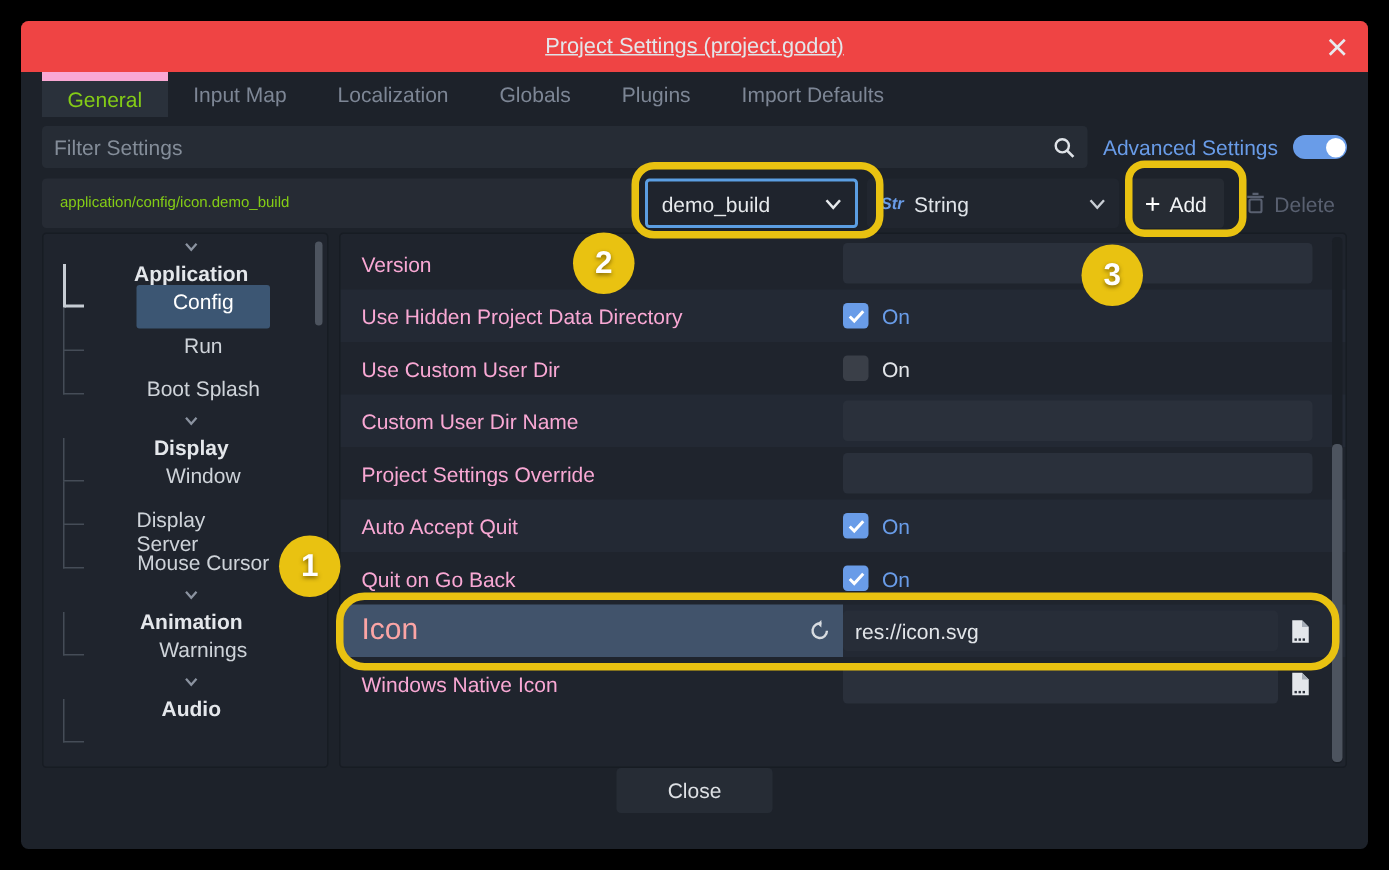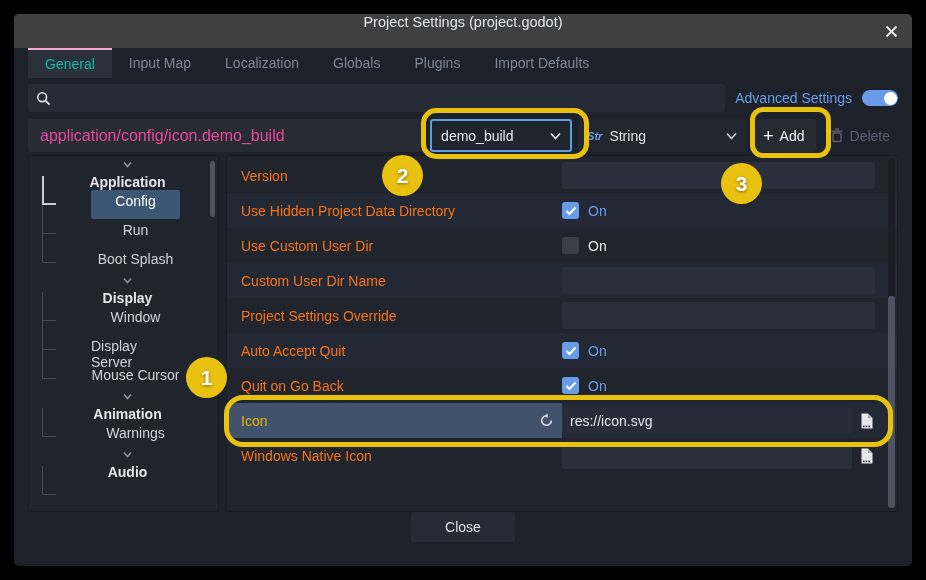"Project Settings (project.godot)" .titlebar { align-items: flex-start -> center; background: #404040 -> #ef4444; text-decoration: none -> underline }
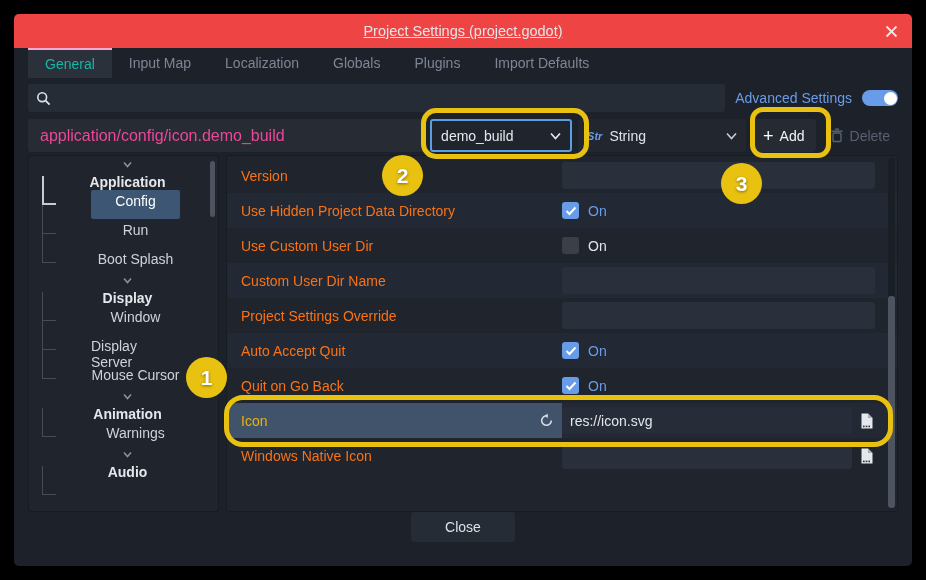"General" .tab.active { border-top: 2px solid #f9a8d4 -> 6px solid #f9a8d4; color: #14b8a6 -> #84cc16 }
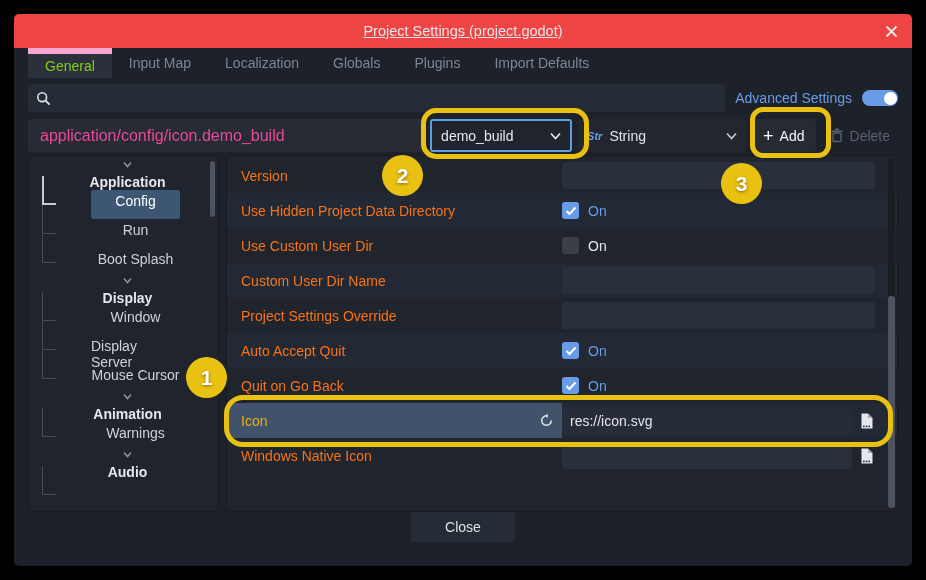"Filter Settings" span.ph { html: none -> <span>Filter Settings</span> }
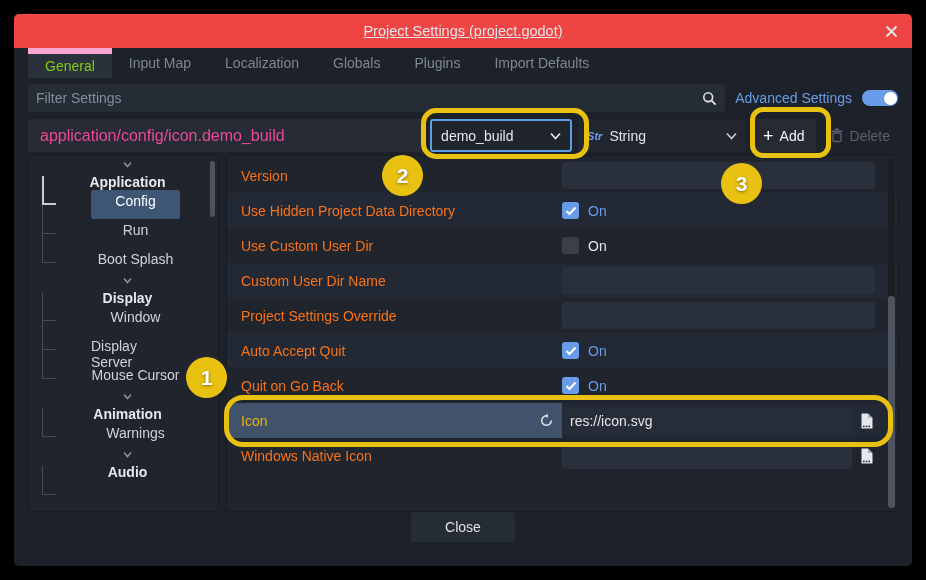"application/config/icon.demo_build" .path-input { color: #ec4899 -> #84cc16; font-size: 16px -> 10px }
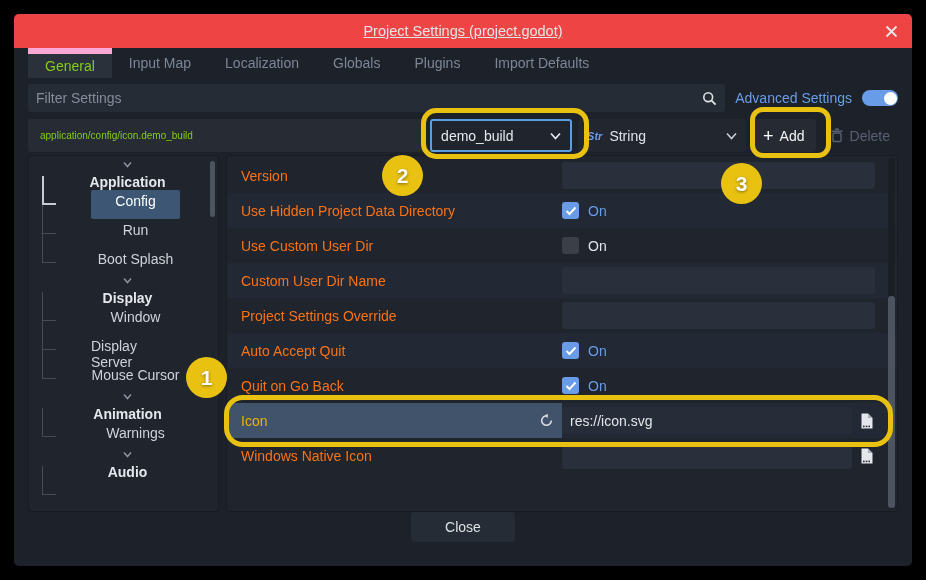"Version" .prop-label { color: #f97316 -> #f9a8d4 }
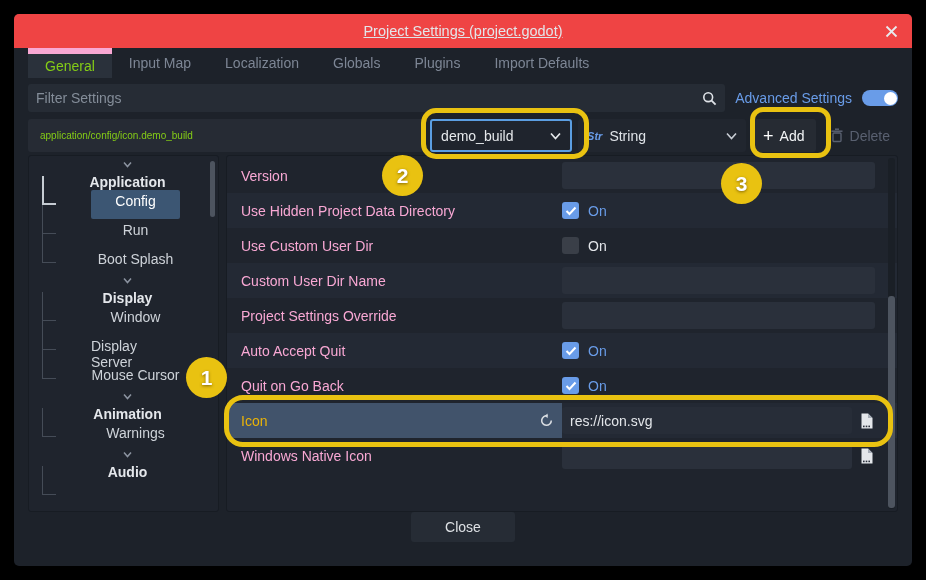"Icon" .icon-label-cell { color: #eab308 -> #fca5a5; font-size: 14px -> 20px }
